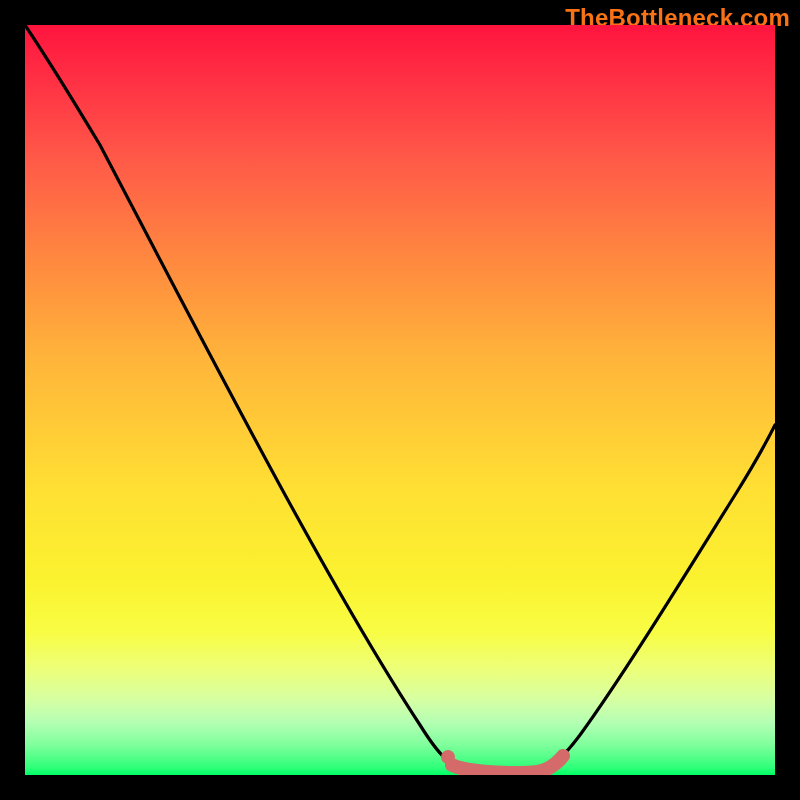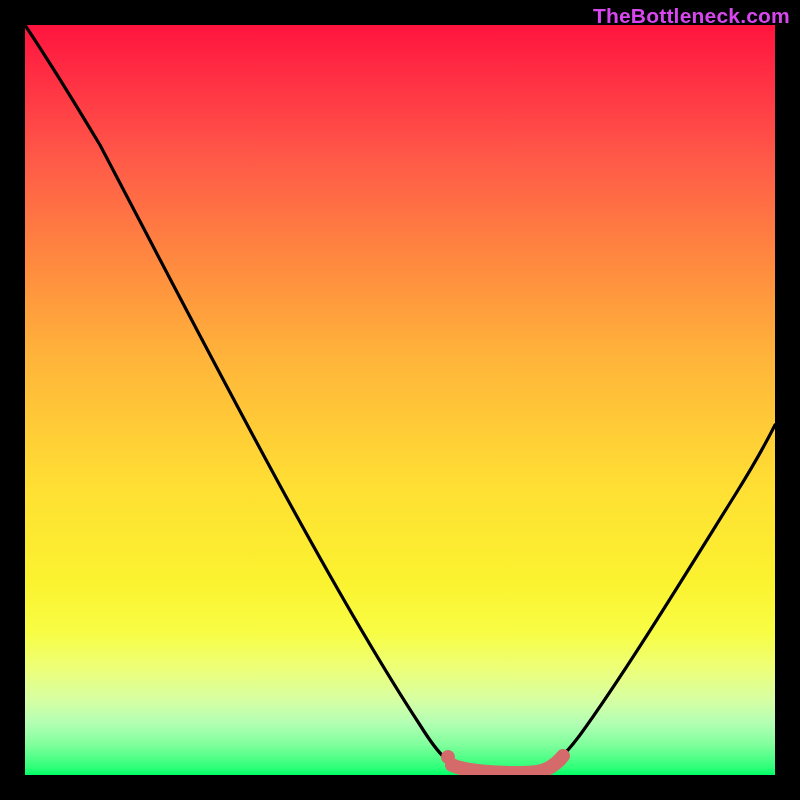"TheBottleneck.com" .attribution { color: #d946ef -> #f97316; font-size: 21px -> 24px }
